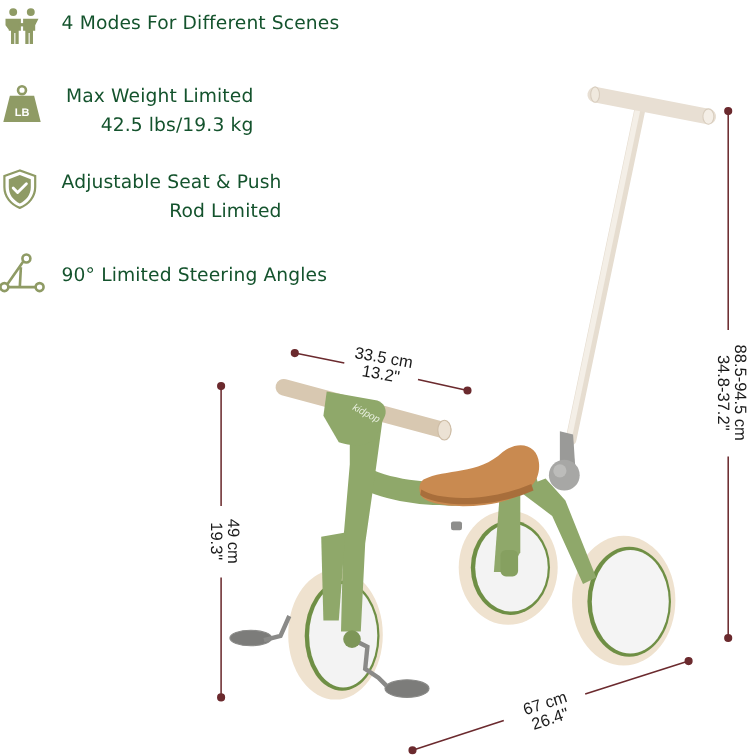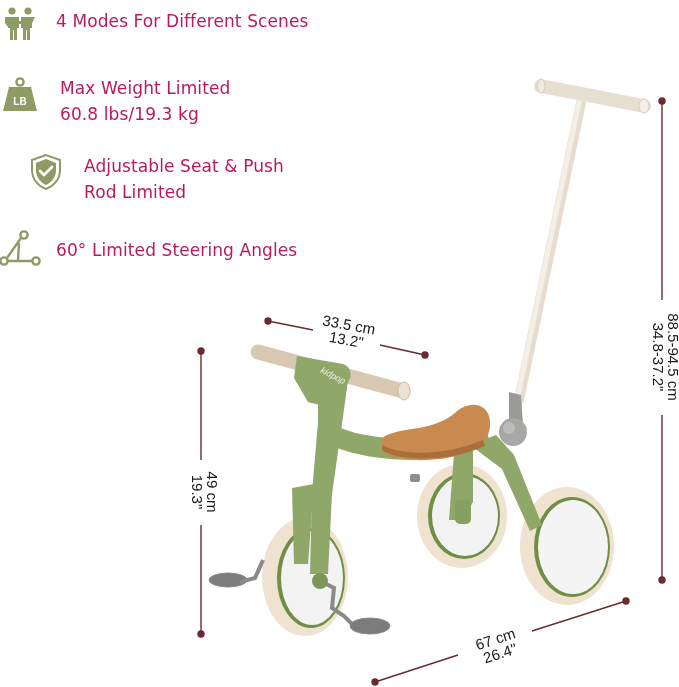"4 Modes For Different Scenes" .feat .txt { color: #be185d -> #14532d; text-align: none -> right }
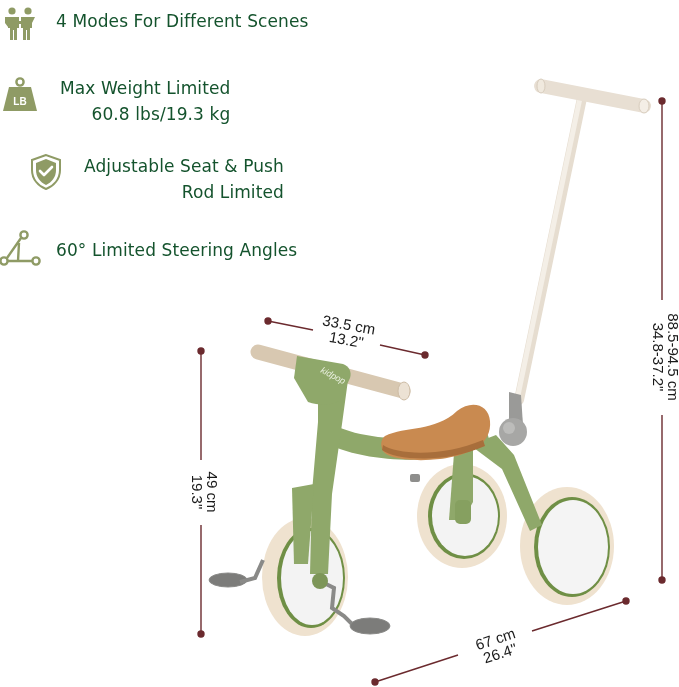"60.8 lbs/19.3 kg" div { text: 60.8 -> 42.5 }
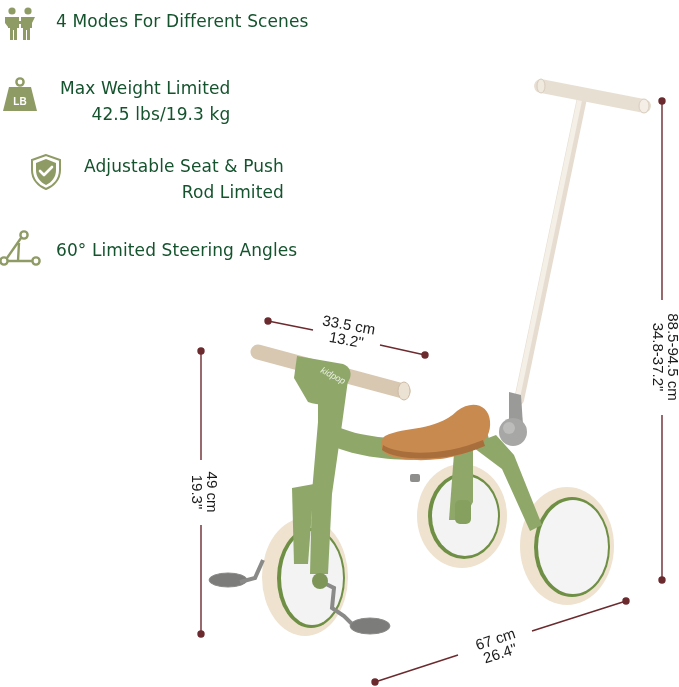"Adjustable Seat & Push" div.feat { padding-left: 28px -> none }
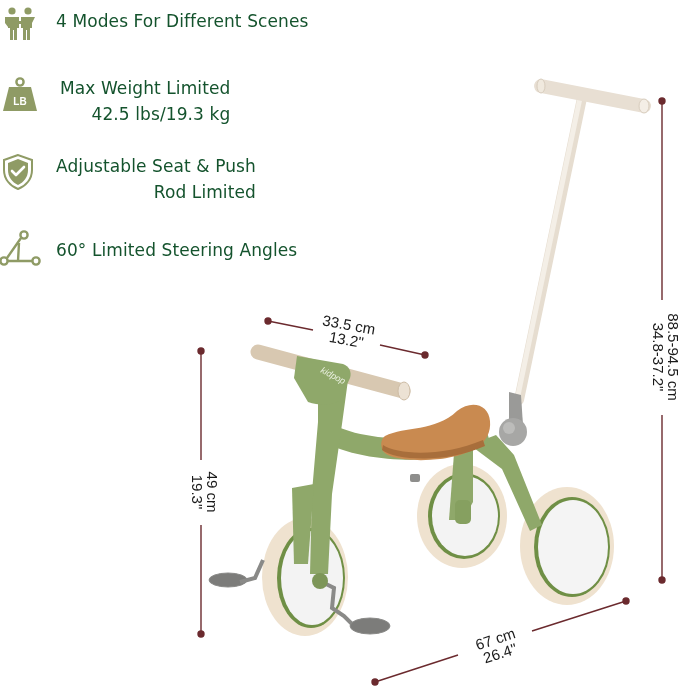"60° Limited Steering Angles" div { text: 60 -> 90 }
